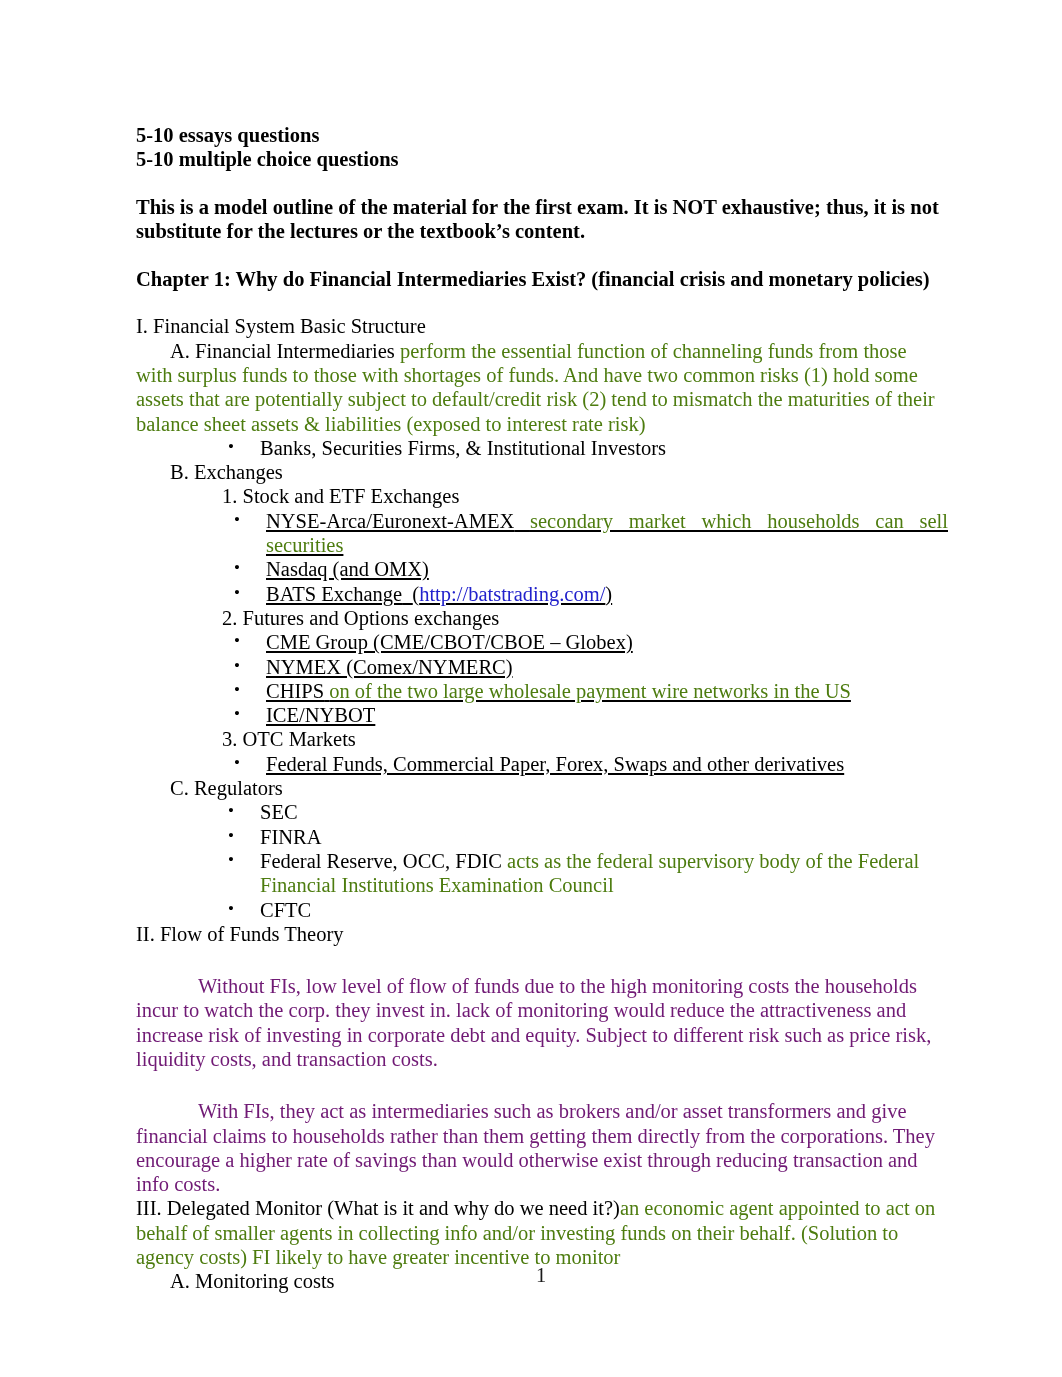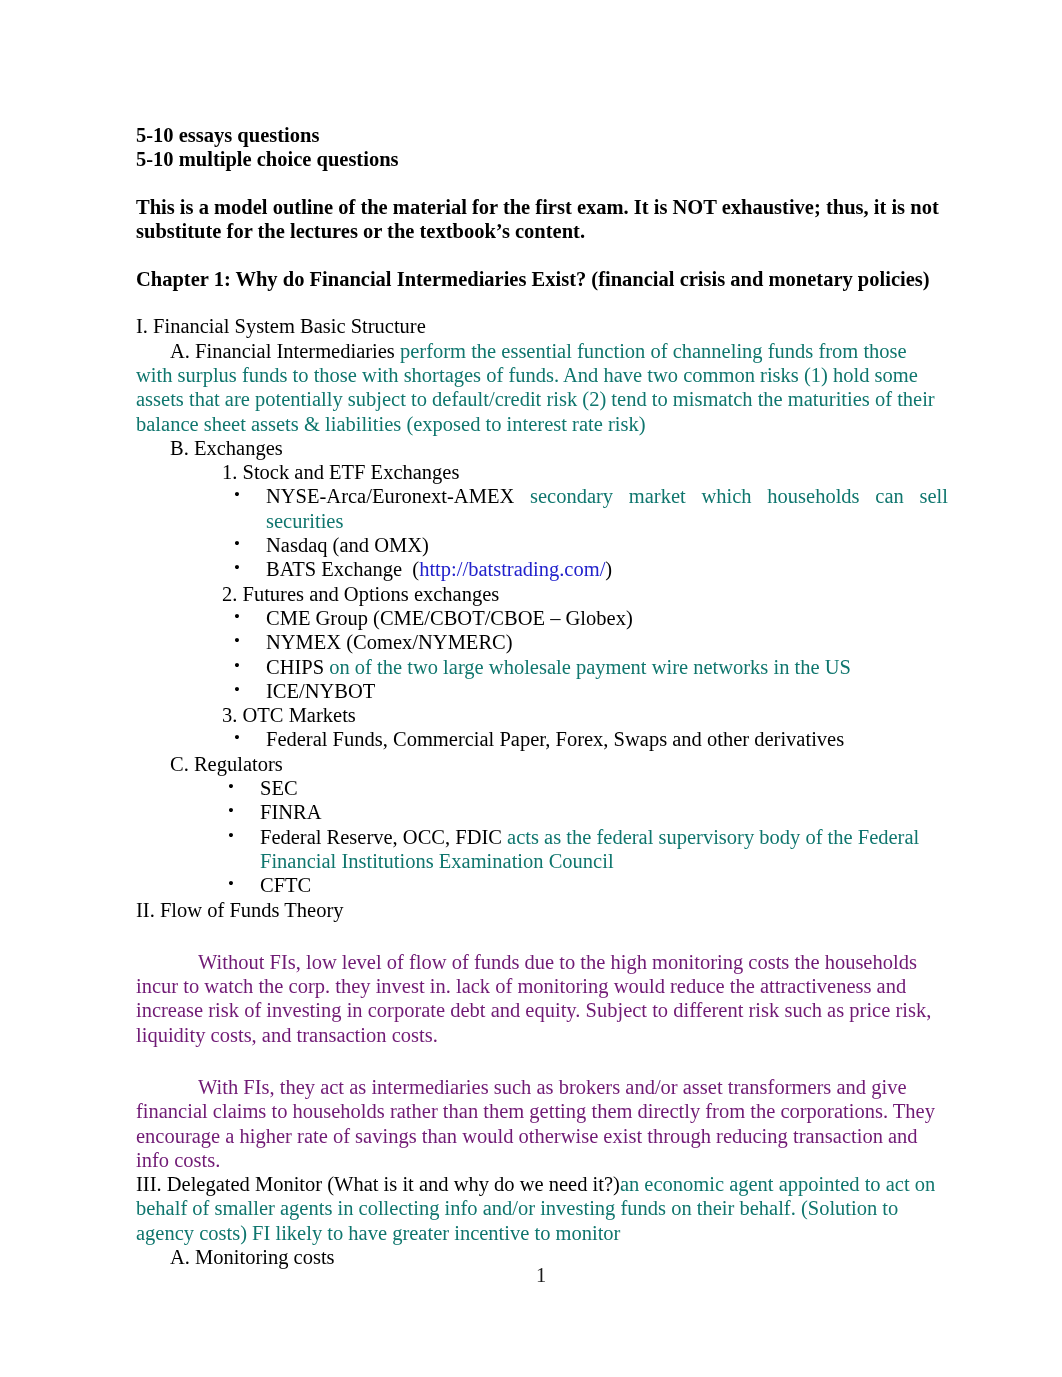"perform the essential function of" .anno { color: #0f766e -> #4d7c0f }
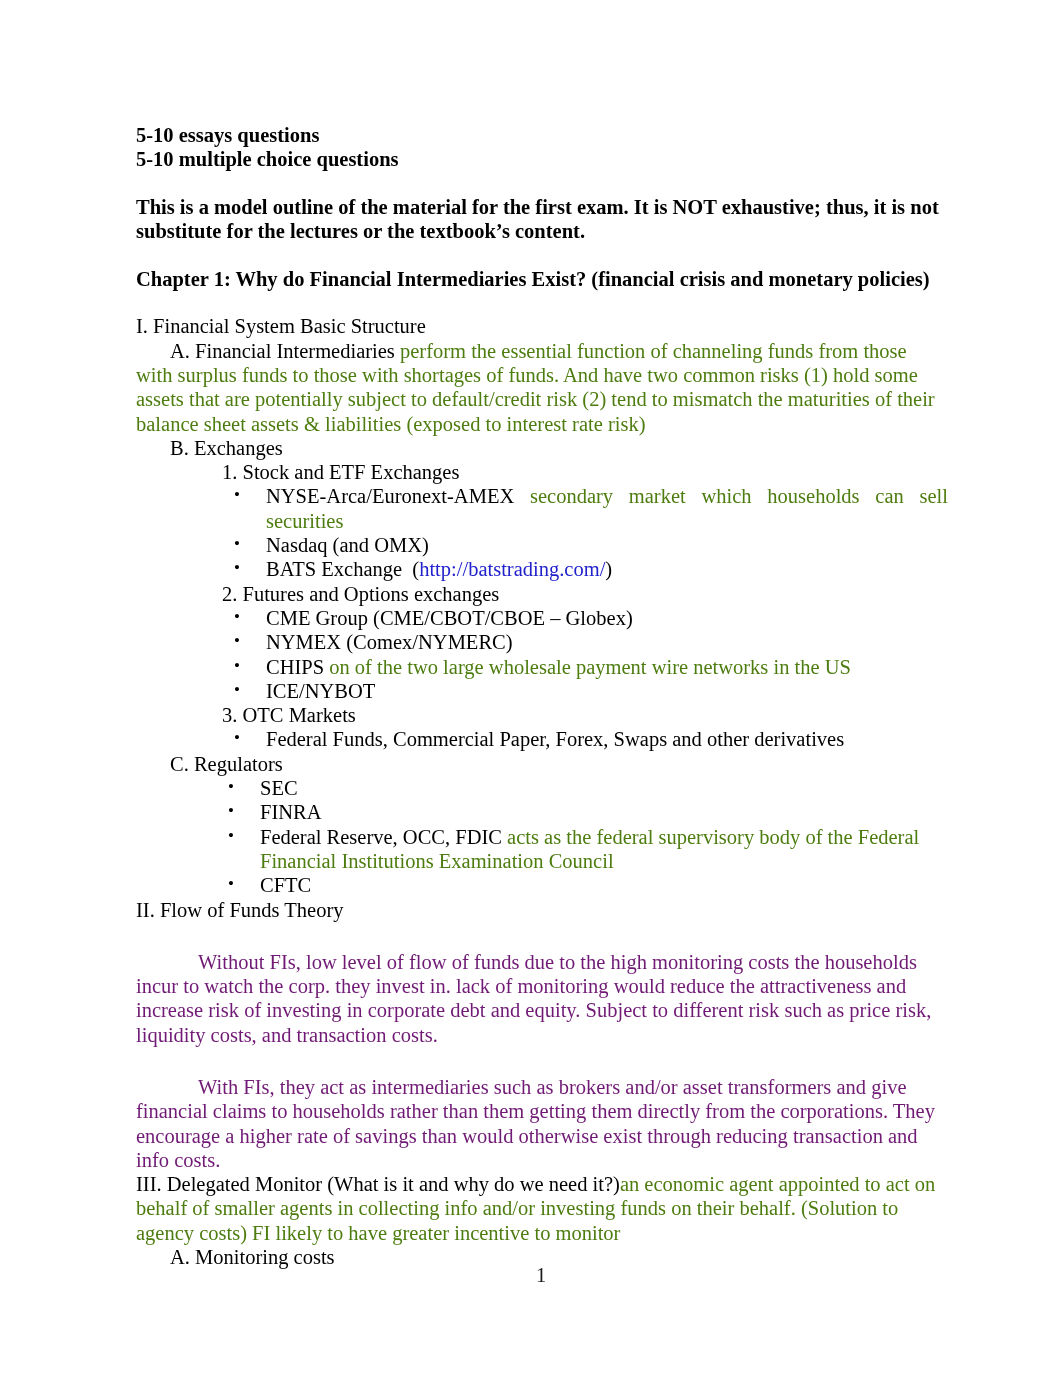"Banks, Securities Firms, & Institutional" div.bullet { html: none -> <div> <span>Banks, Securities Firms, &amp; Institutional Investors</span> </div> }
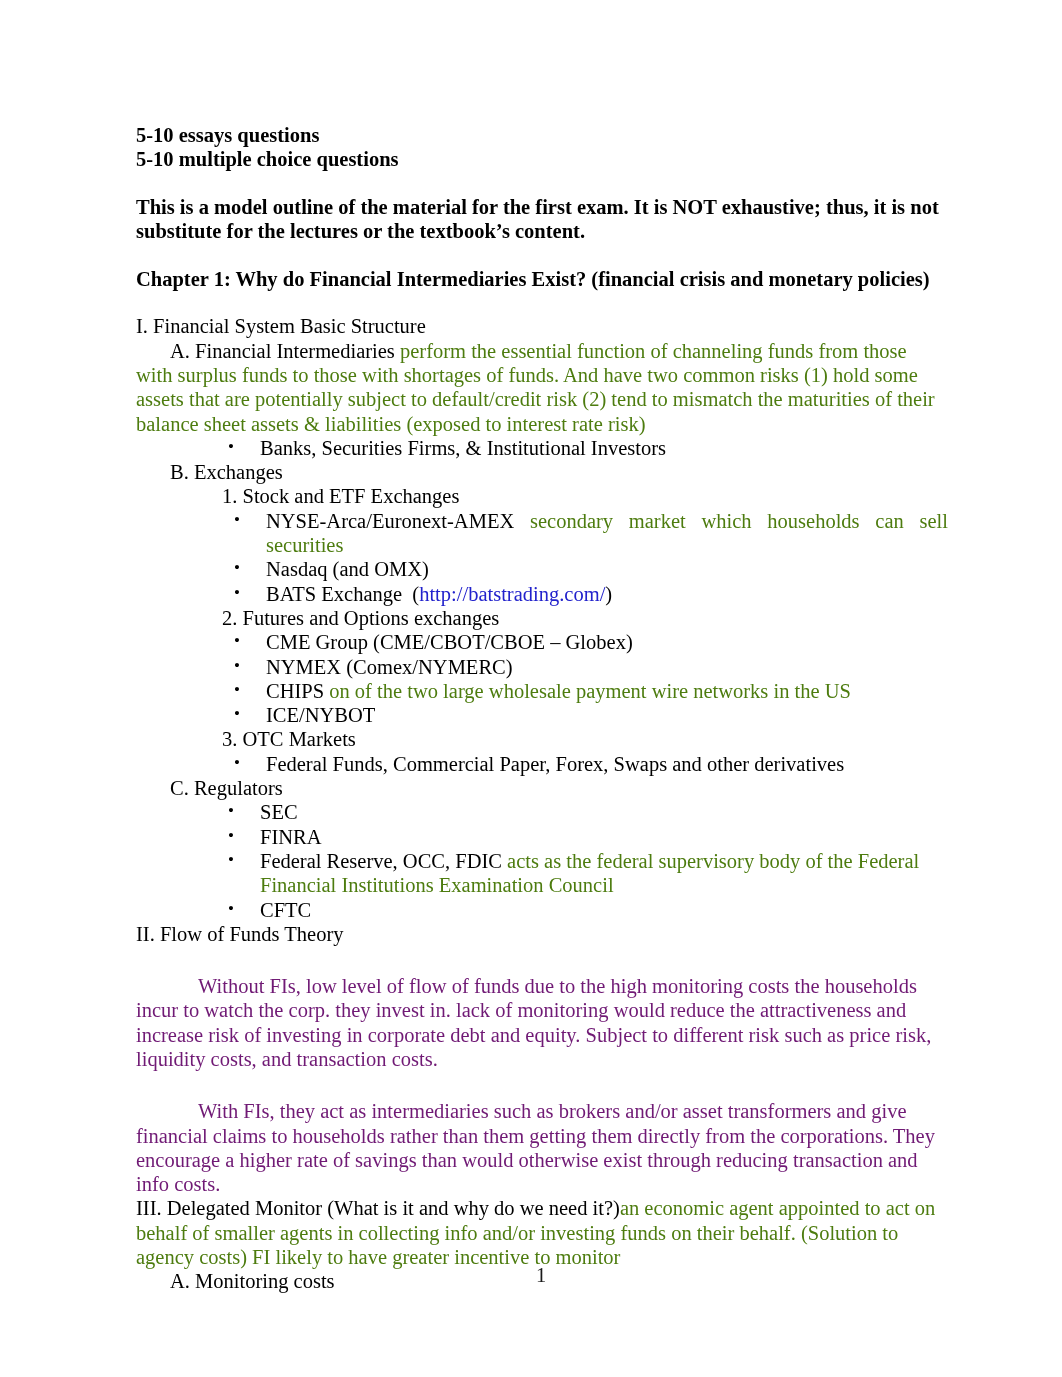"NYSE-Arca/Euronext-AMEX secondary market" .bullet.under-num { text-decoration: none -> underline }
